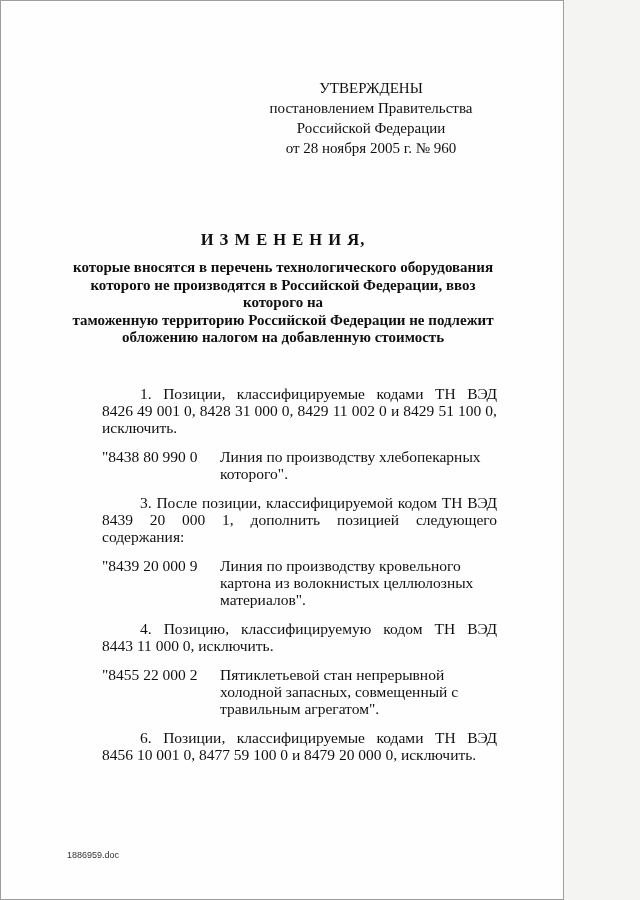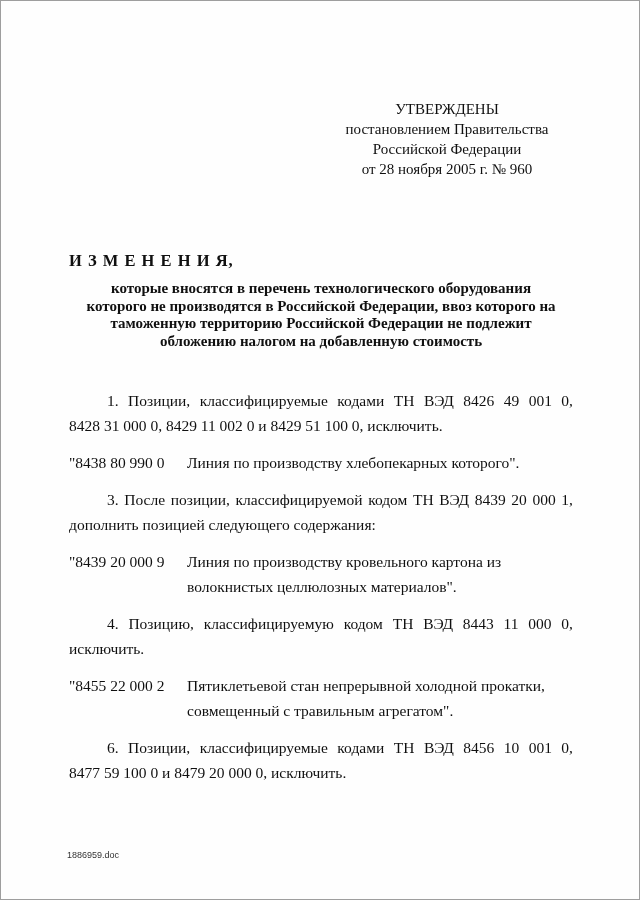"УТВЕРЖДЕНЫ" .page { padding: 98px 66px 0 68px -> 77px 66px 0 68px; width: 640px -> 564px }
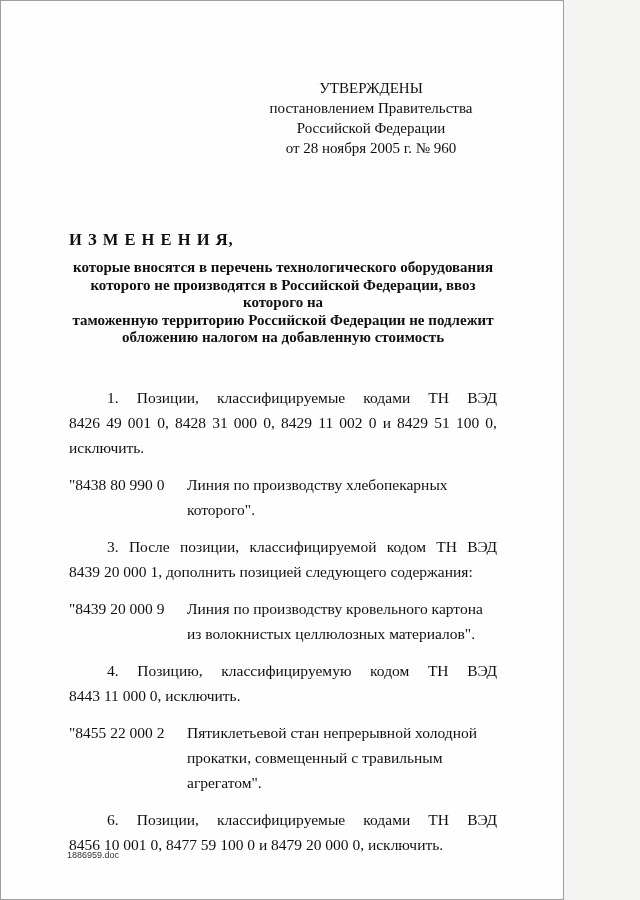"И З М Е Н" .doc-title { text-align: left -> center }
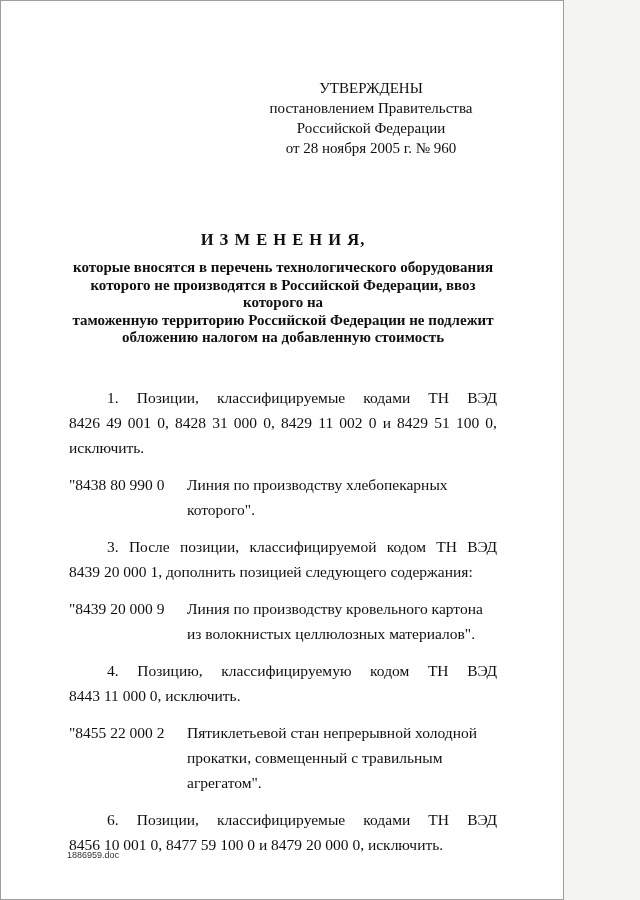"1. Позиции, классифицируемые кодами ТН" .doc-body { line-height: 25px -> 17px; margin-left: none -> 33px }
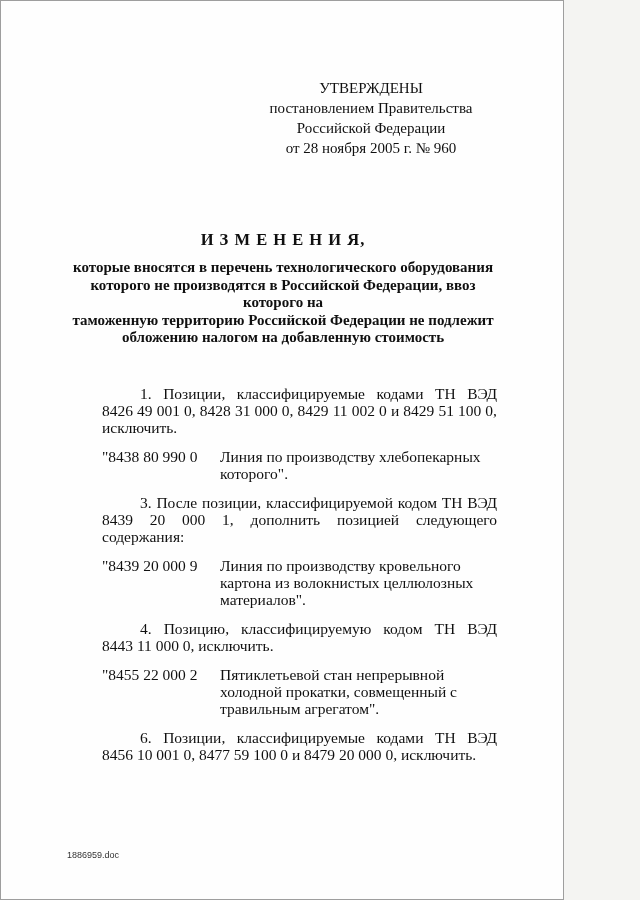"Пятиклетьевой стан непрерывной холодной" span.desc { text: прокатки -> запасных }
